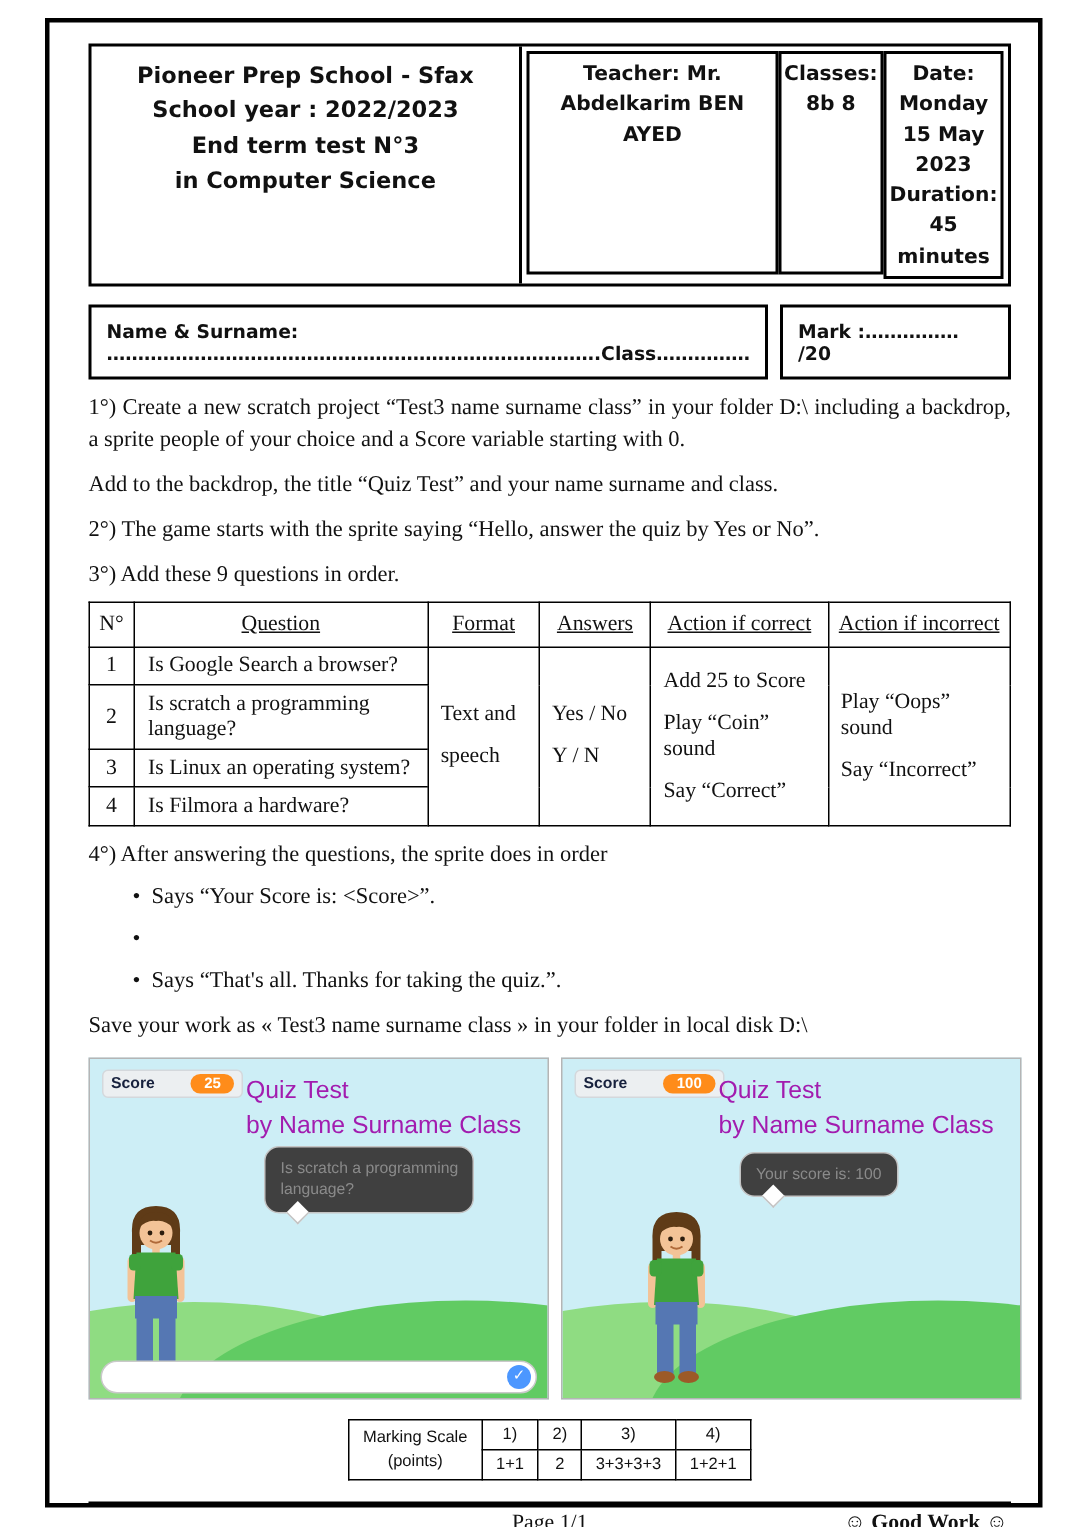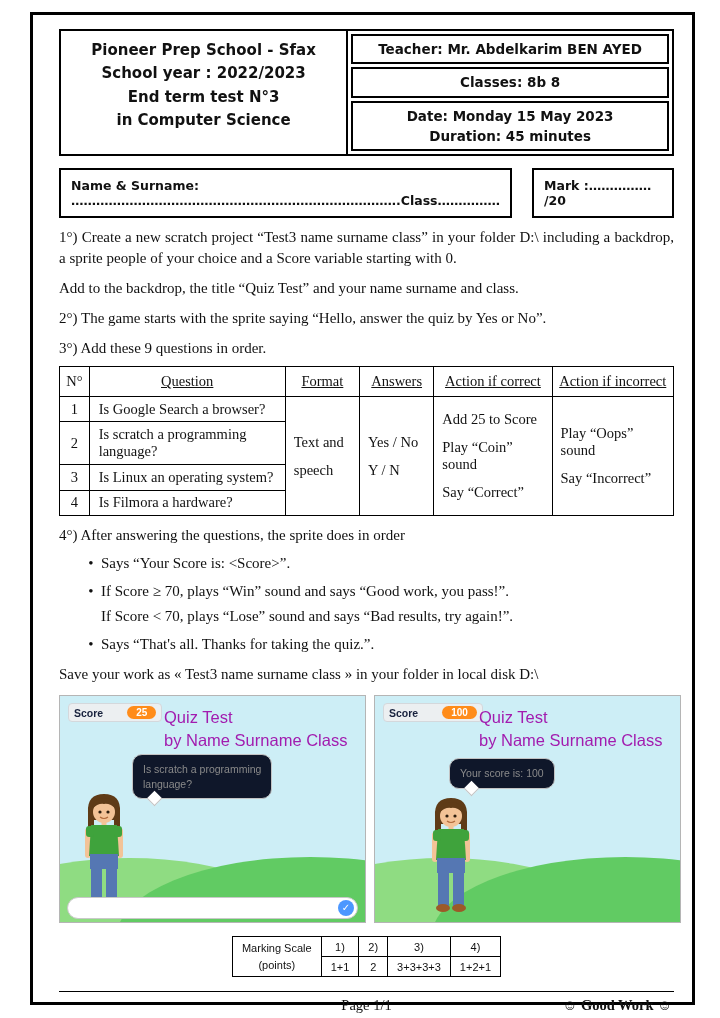"Teacher: Mr. Abdelkarim BEN AYED" .hdr-right { flex-direction: column -> row }
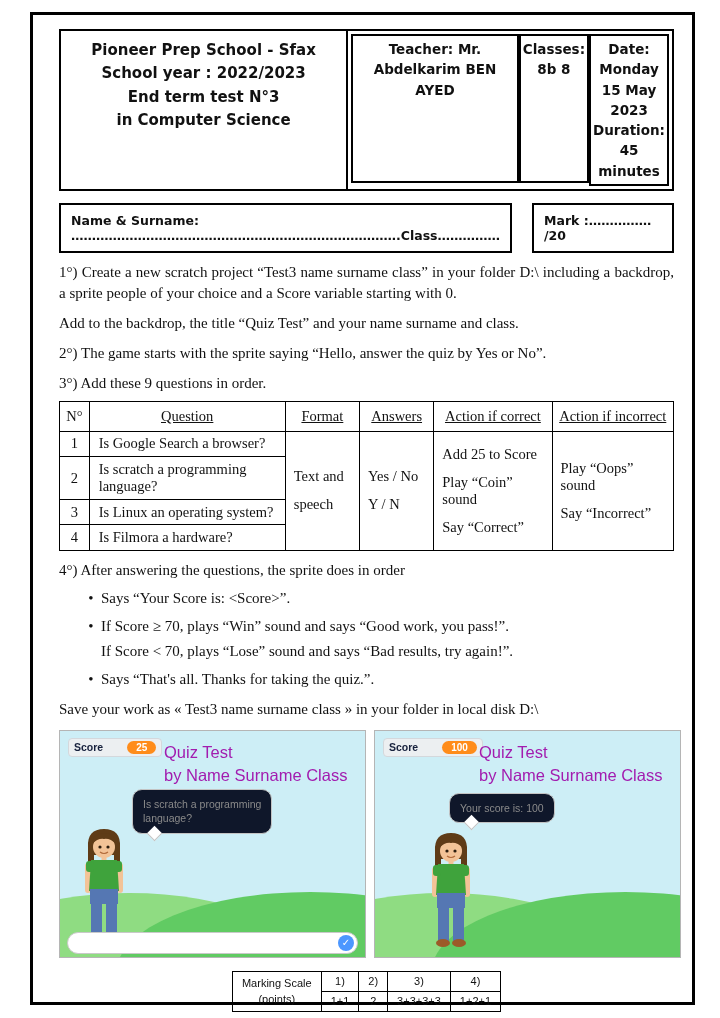"Name & Surname:" .namebar { gap: 20px -> 8px }
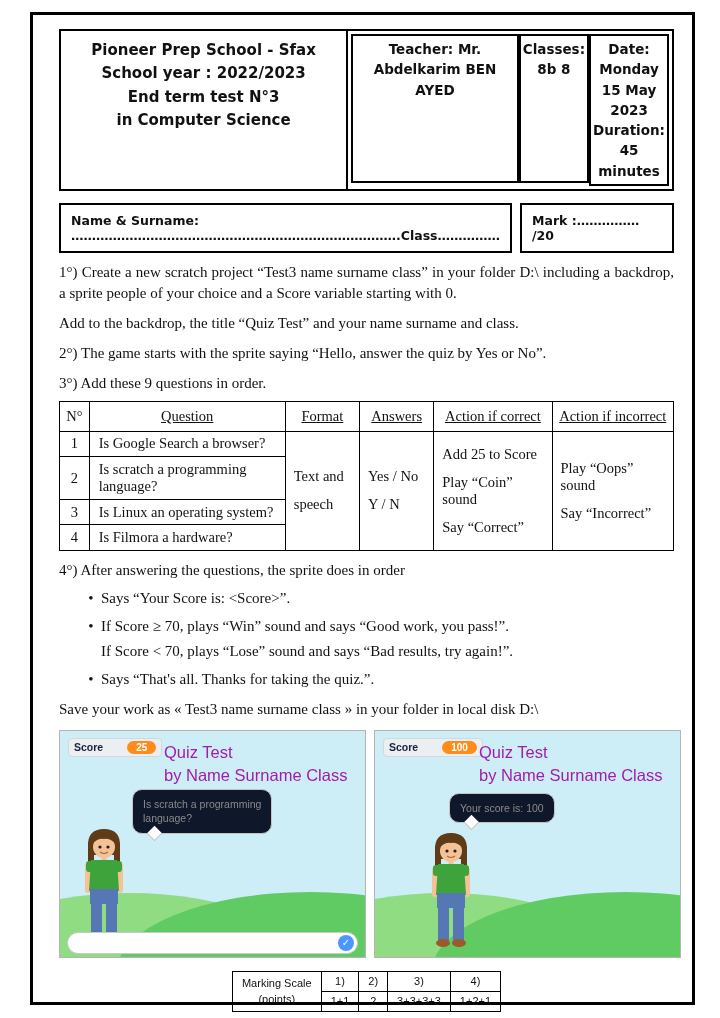"If Score ≥ 70, plays" span { html: <span> <span>If Score ≥ 70, plays “Win” sound and says “Good work, you pass!”.</span> <span>If Score &lt; 70, plays “Lose” sound and says “Bad results, try again!”.</span> </span> -> none }
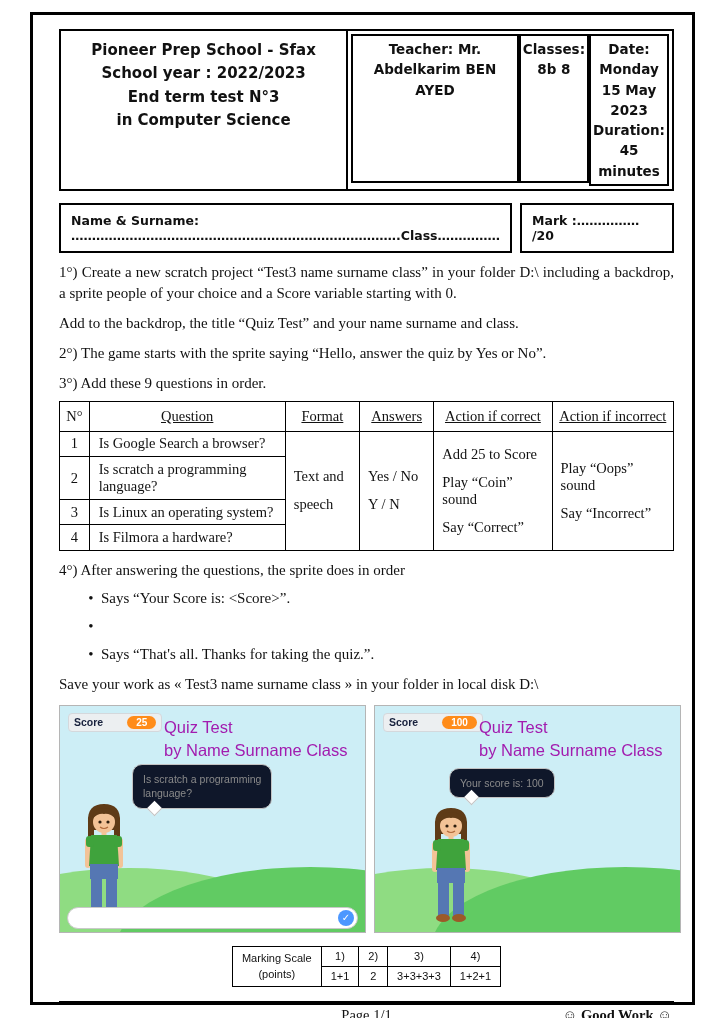"Is scratch a programming" .bubble { background: #0f172a -> #404040; margin-left: none -> 44px }
